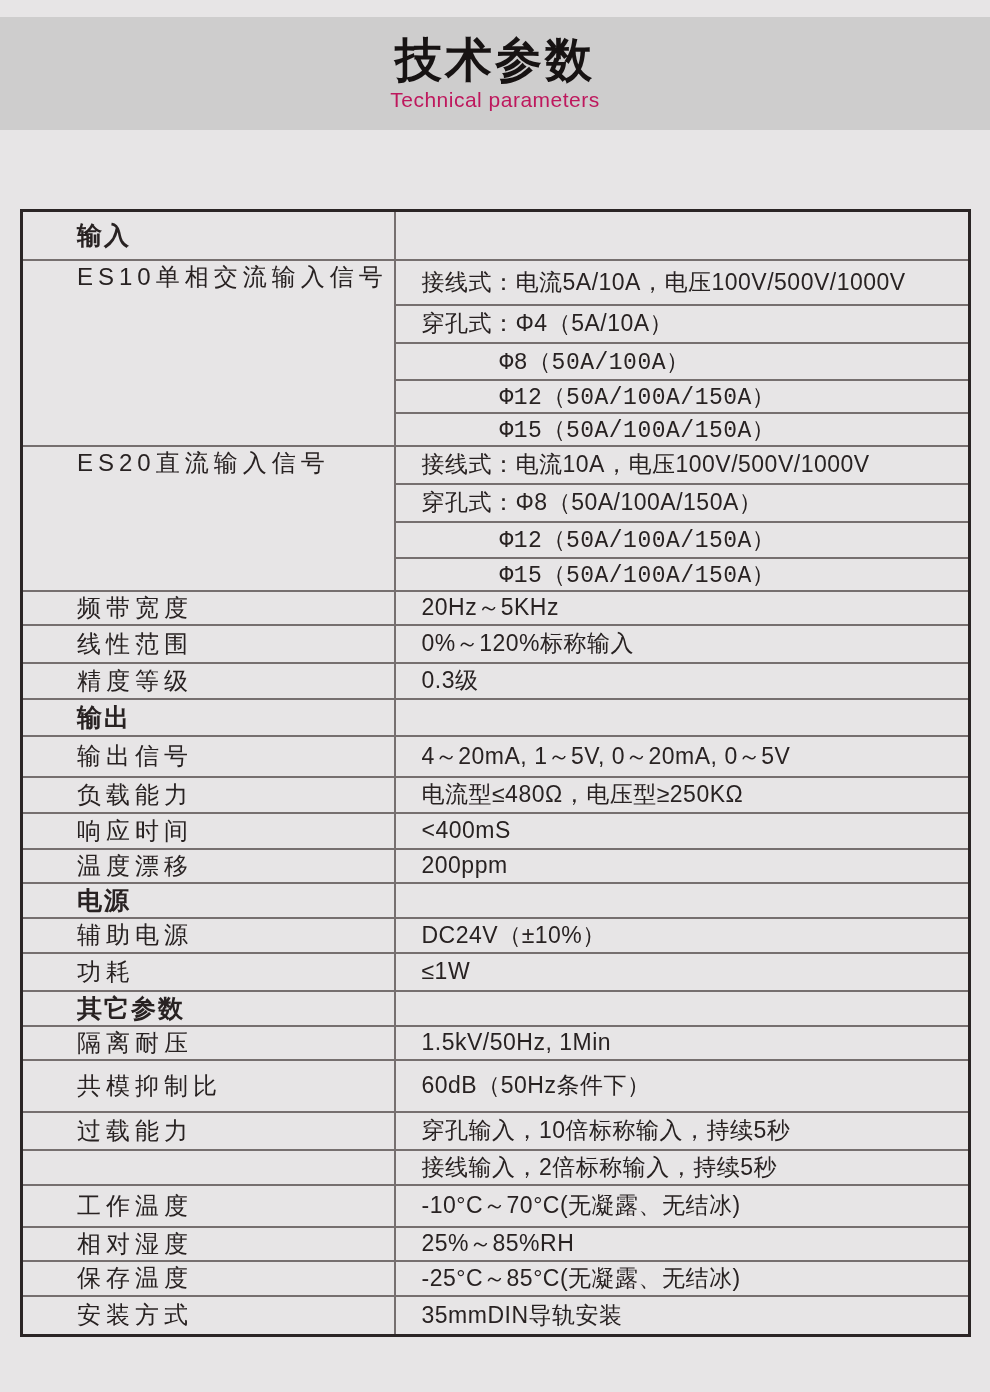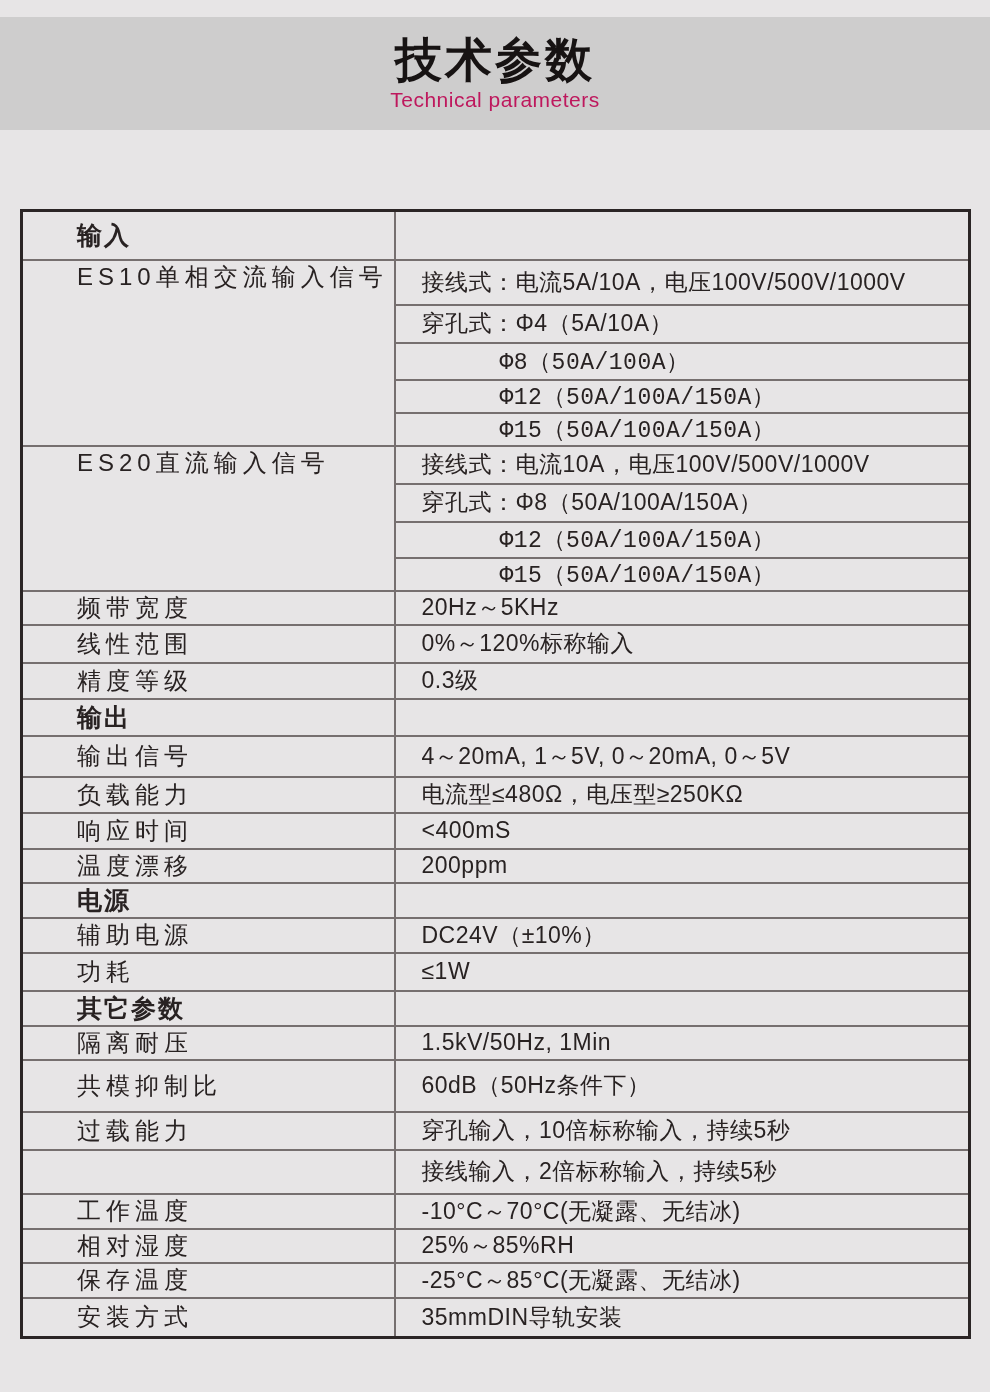"接线输入，2倍标称输入，持续5秒" tr { height: 44px -> 35px }
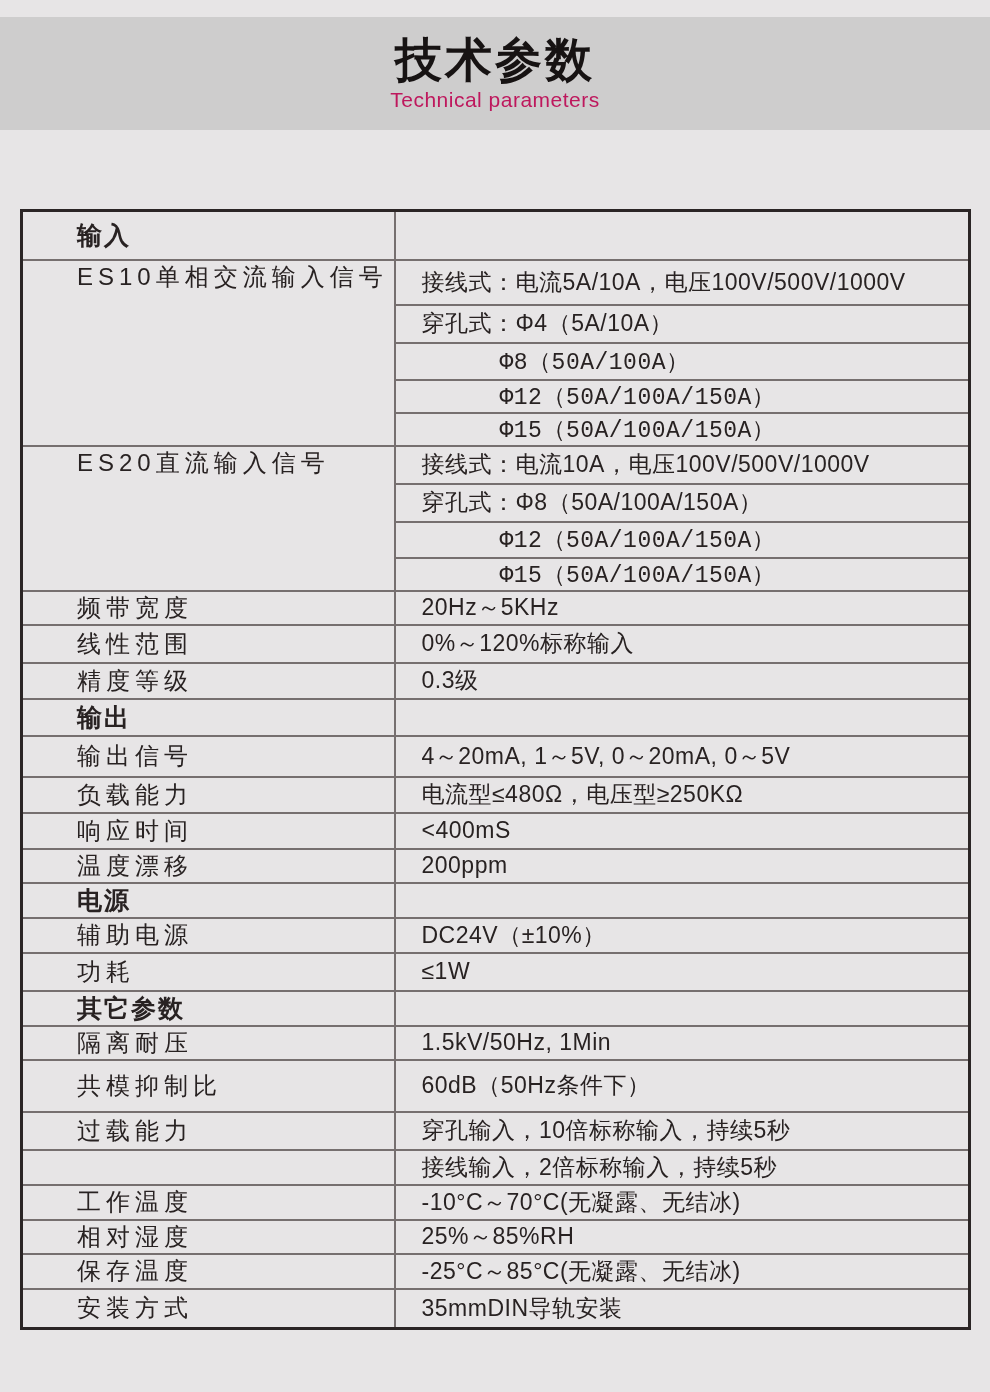"工作温度" tr { height: 35px -> 42px }
